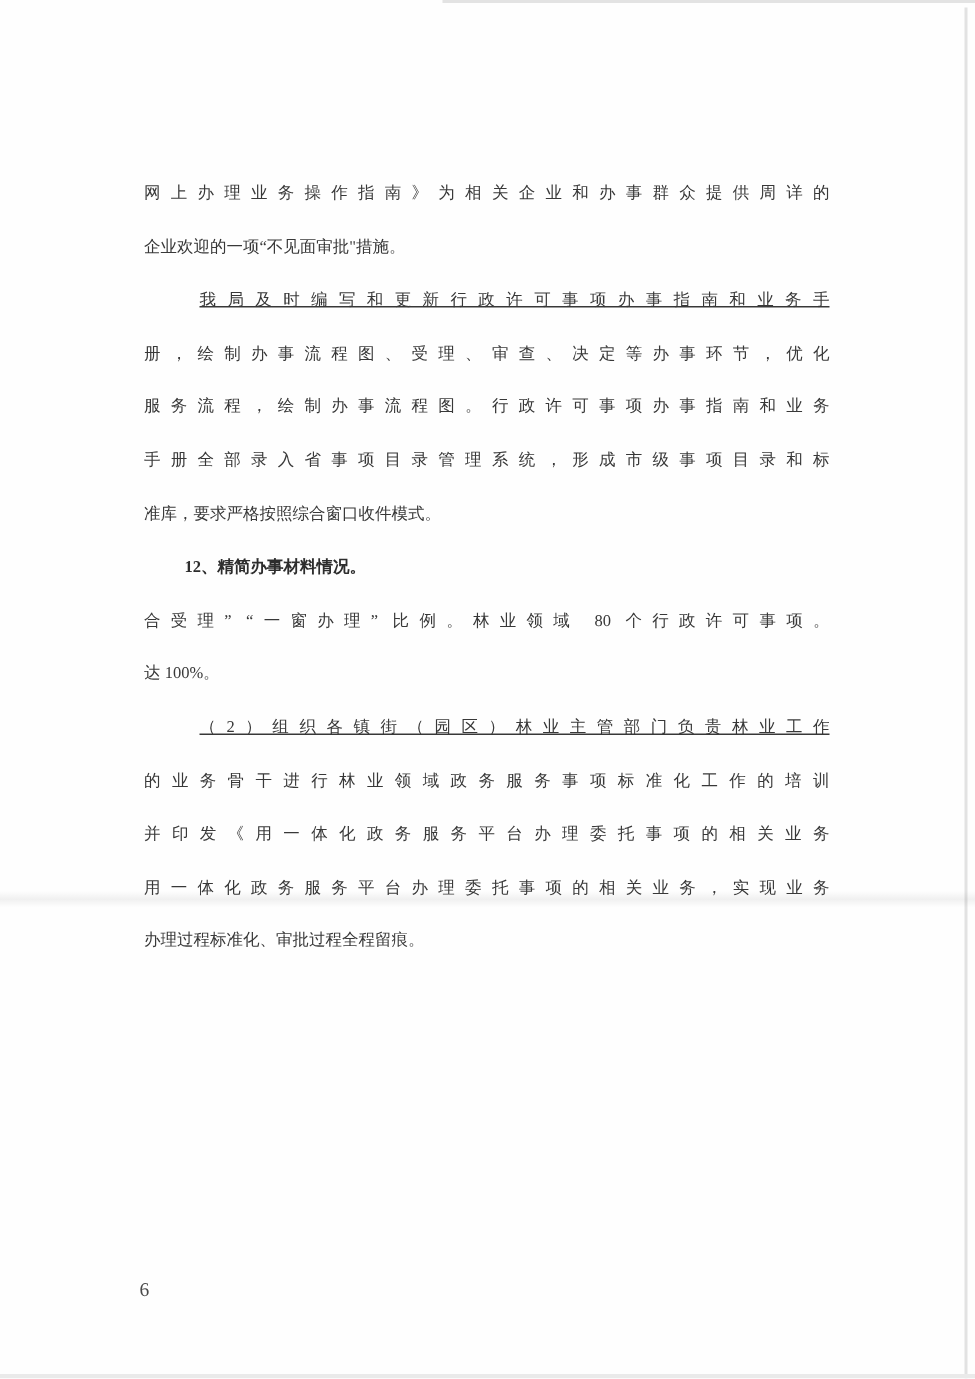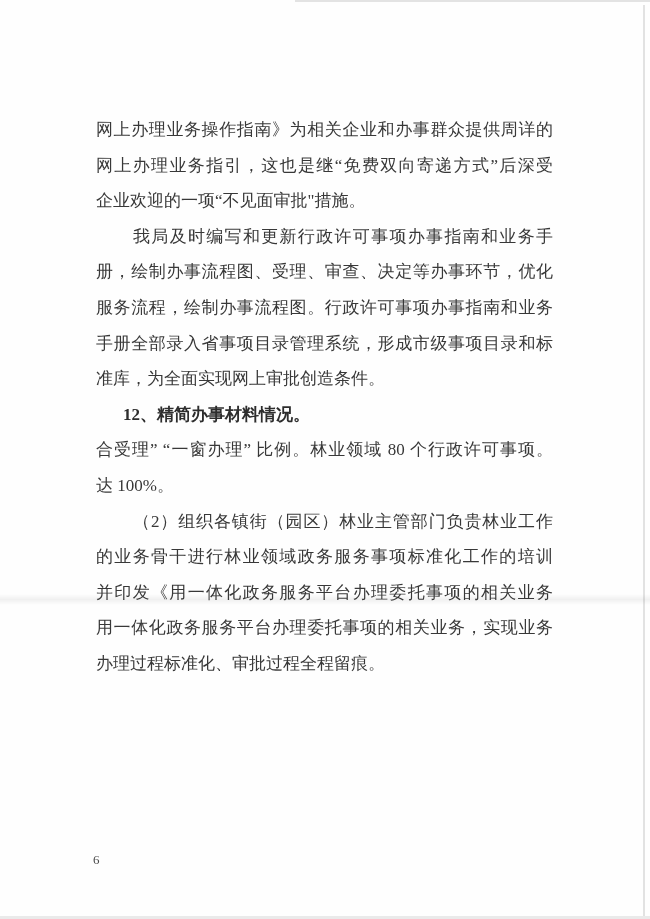"网上办理业务操作指南》为相关企业和办事群众提供周详的" .textblock { font-size: 17px -> 11px }
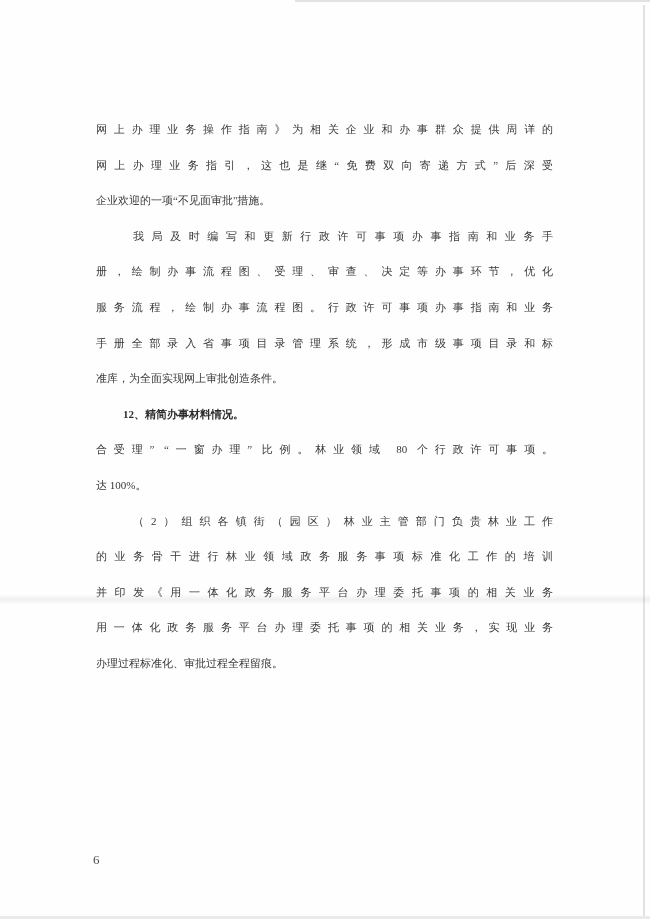"网上办理业务指引，这也是继“免费双向寄递方式”后深受" div.line { html: <div>网上办理业务指引，这也是继“免费双向寄递方式”后深受</div> -> none }
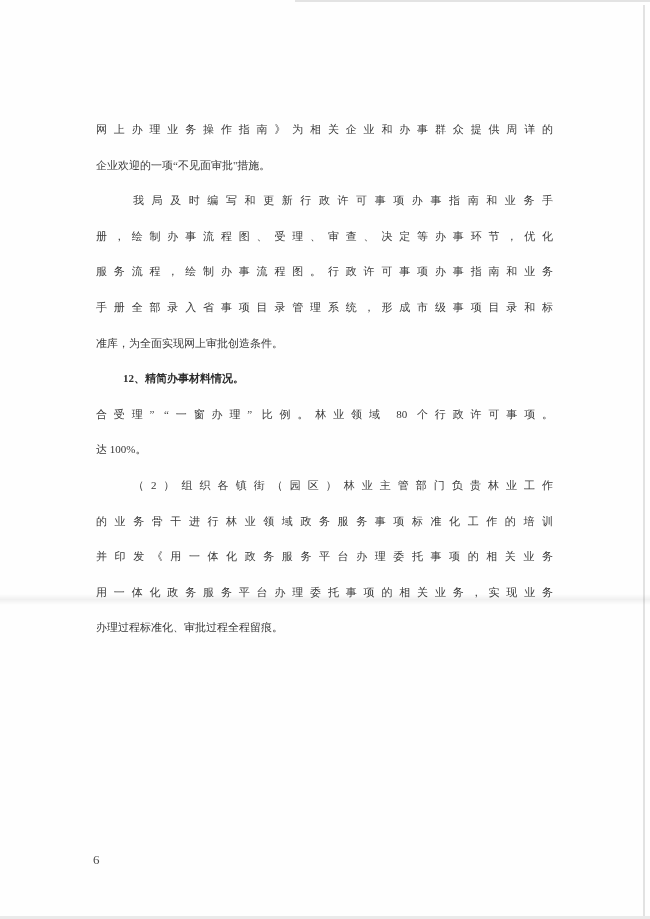"我局及时编写和更新行政许可事项办事指南和业务手" .indent { text-decoration: none -> underline }
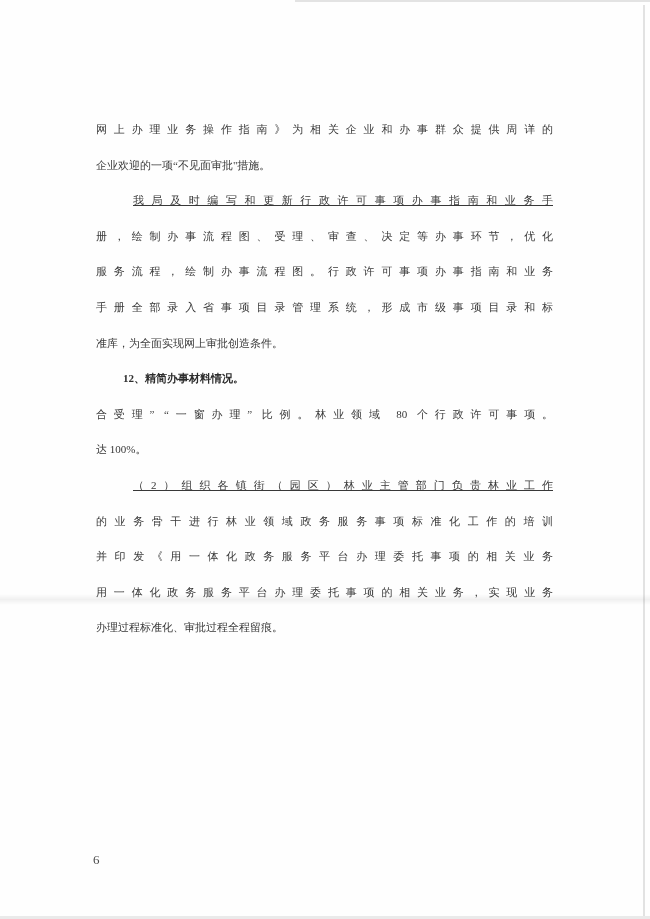"准库，为全面实现网上审批创造条件。" div.line { text: 为全面实现网上审批创造条件 -> 要求严格按照综合窗口收件模式 }
